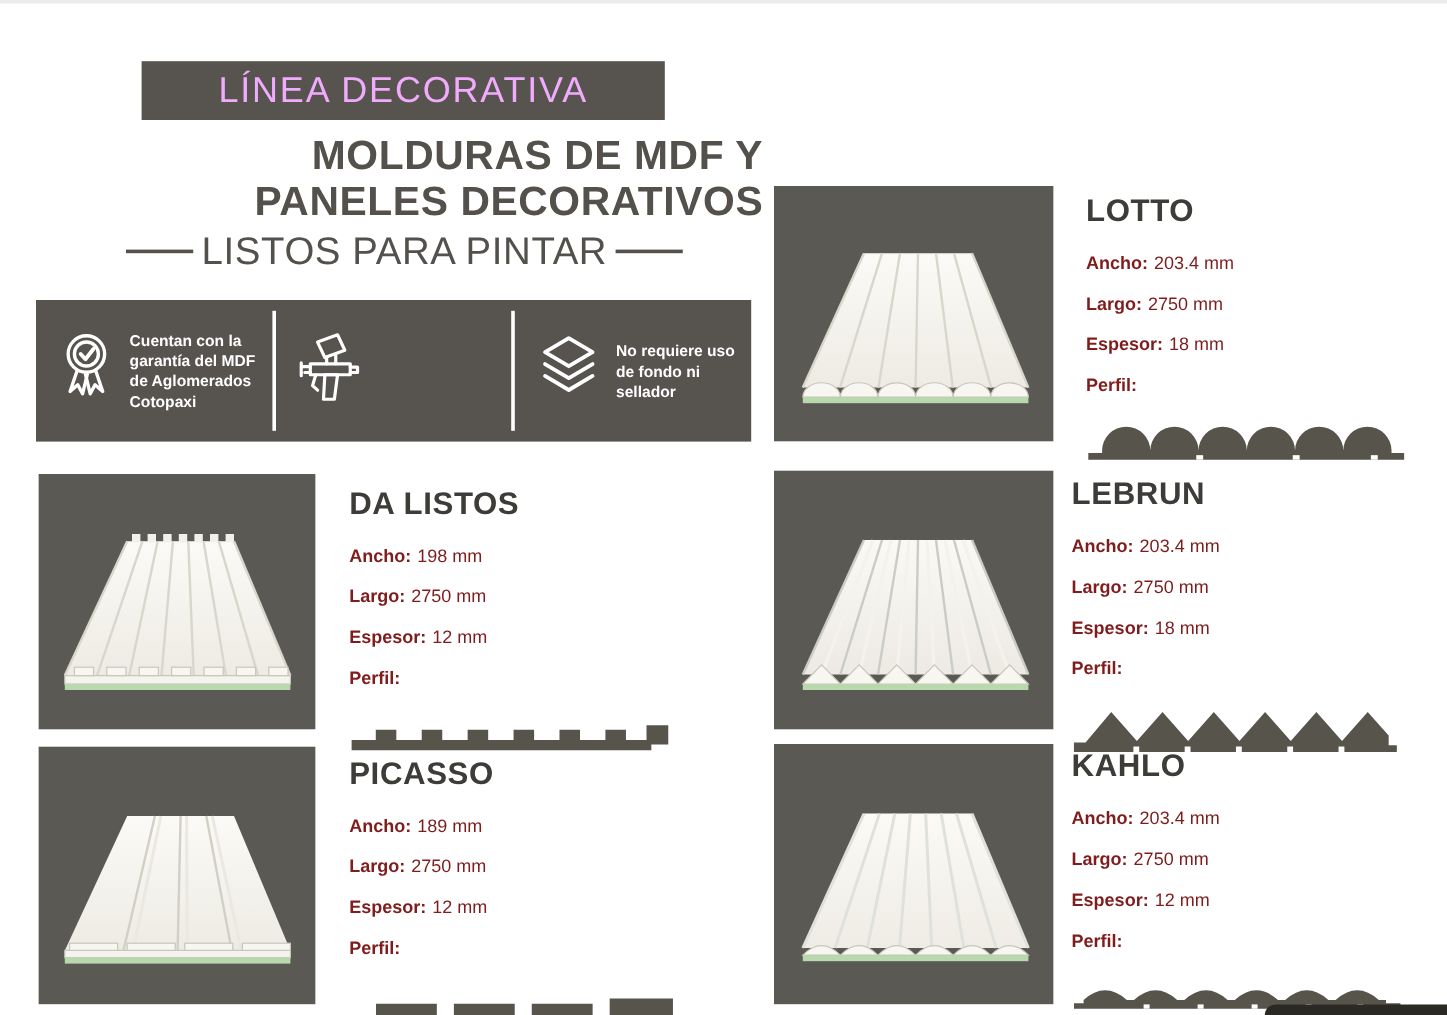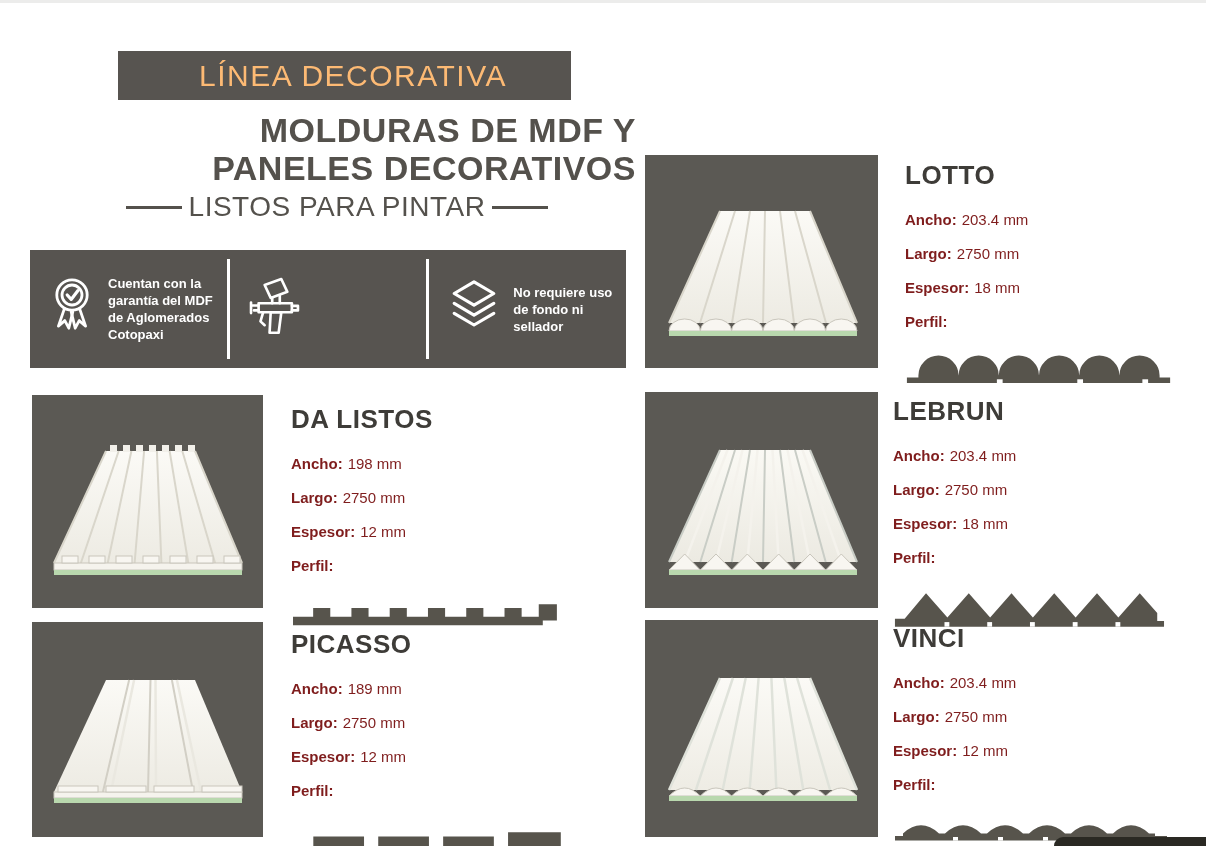"LÍNEA DECORATIVA" .banner { color: #fdba74 -> #f0abfc; padding-left: 17px -> none }
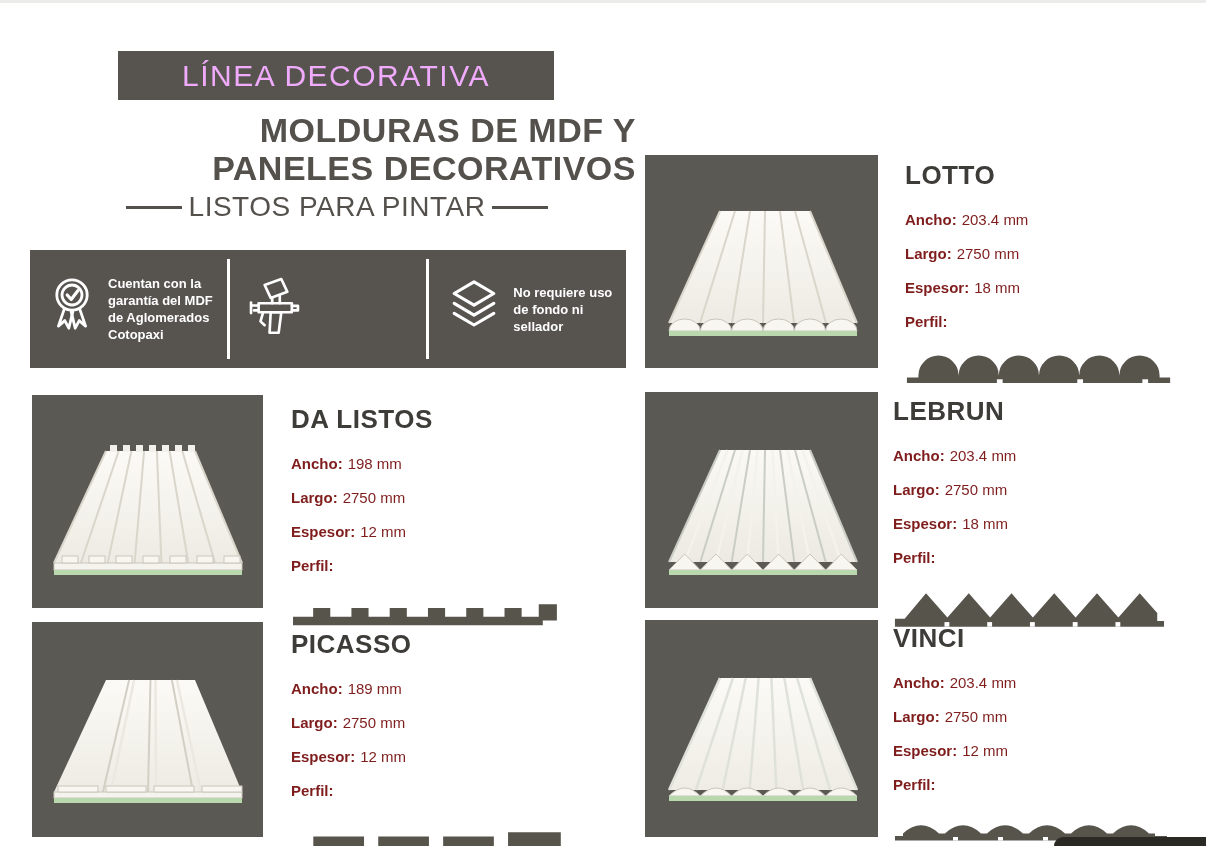"LISTOS PARA PINTAR" .subtitle { font-size: 28px -> 32px }
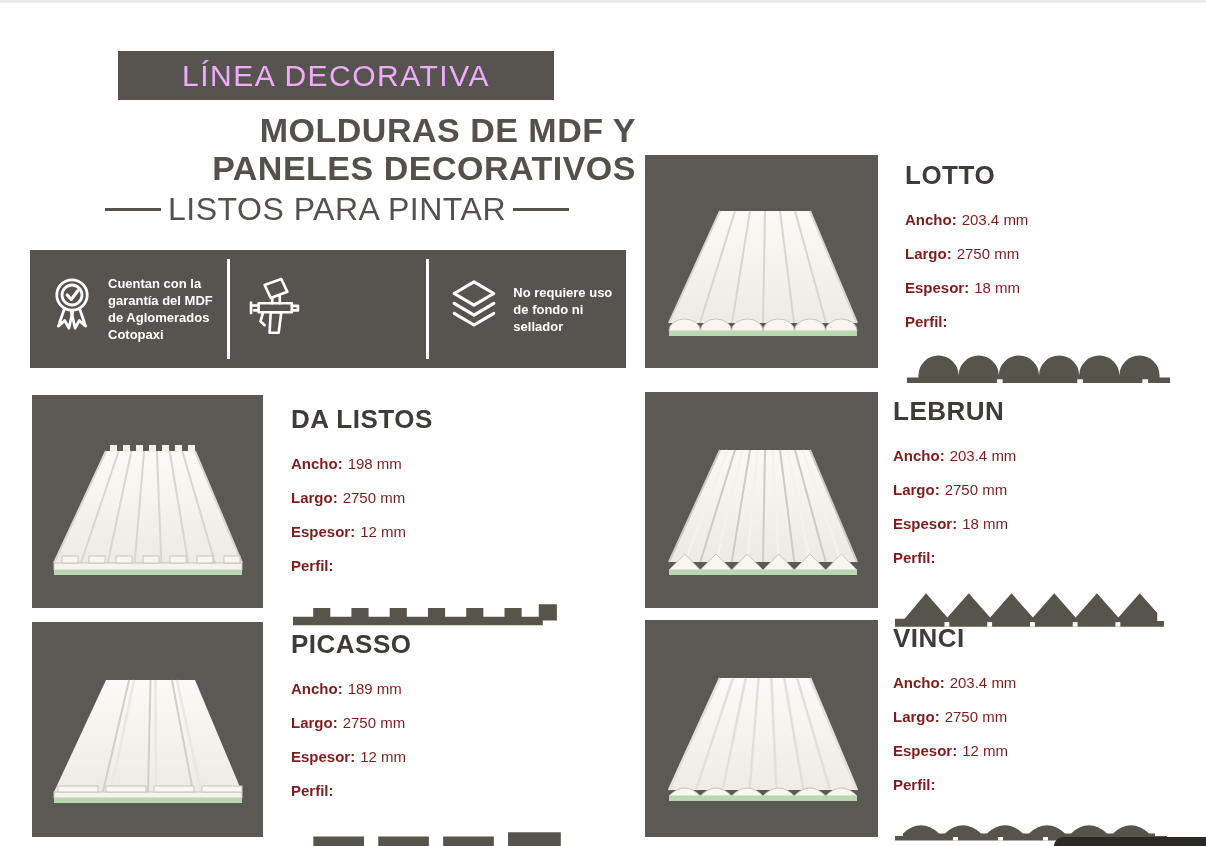"VINCI" div.p-name { text: VINCI -> KAHLO }
